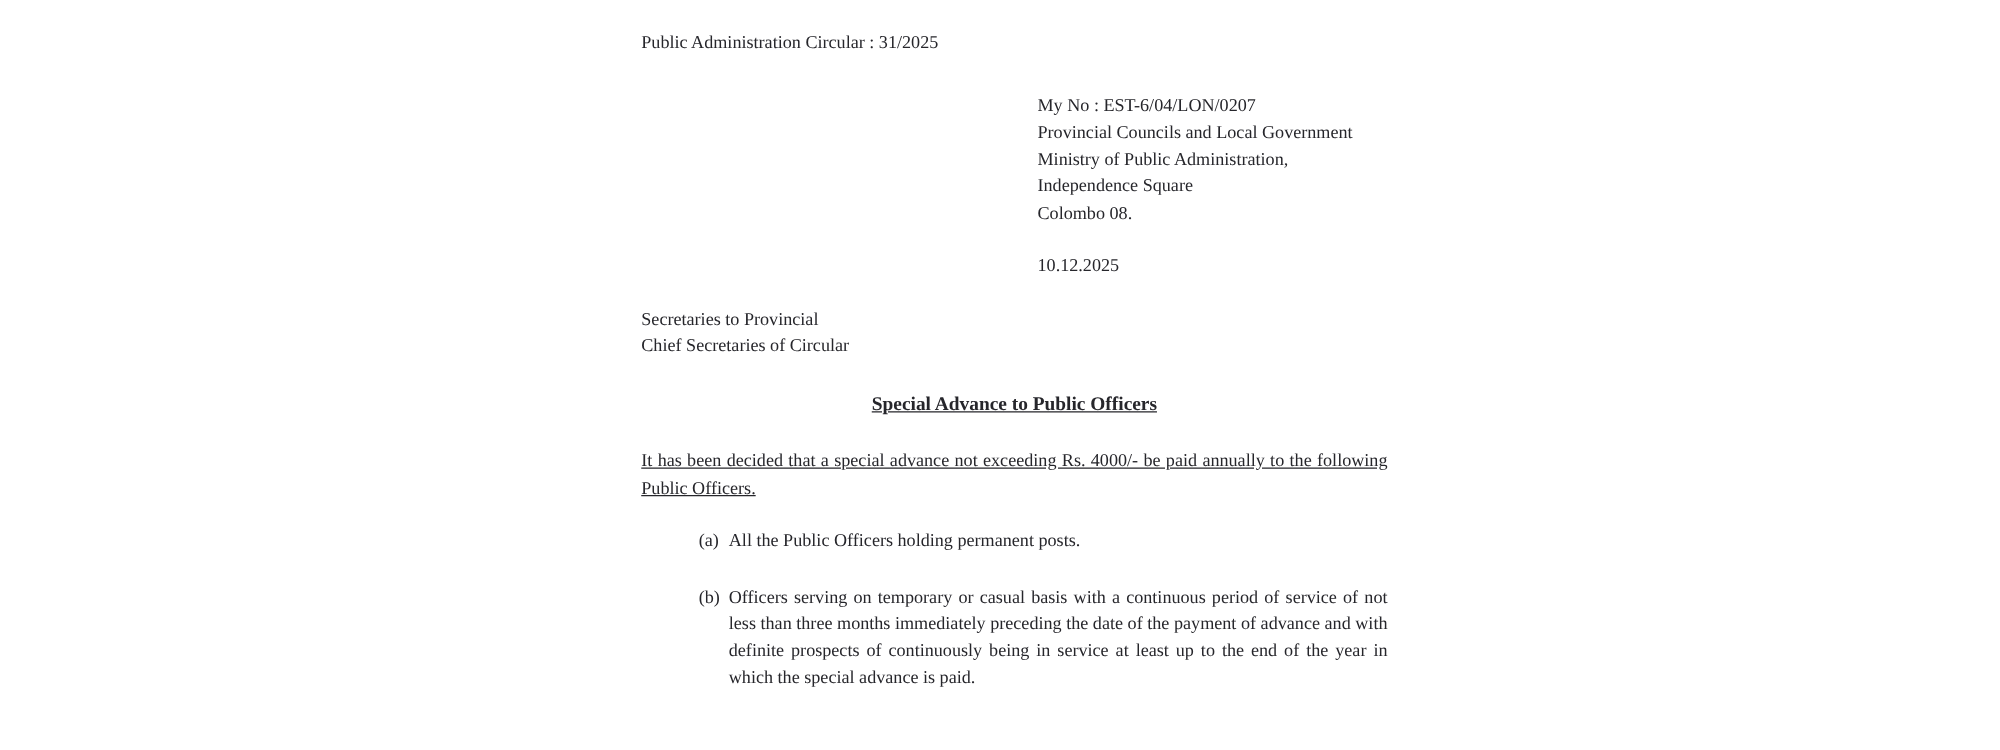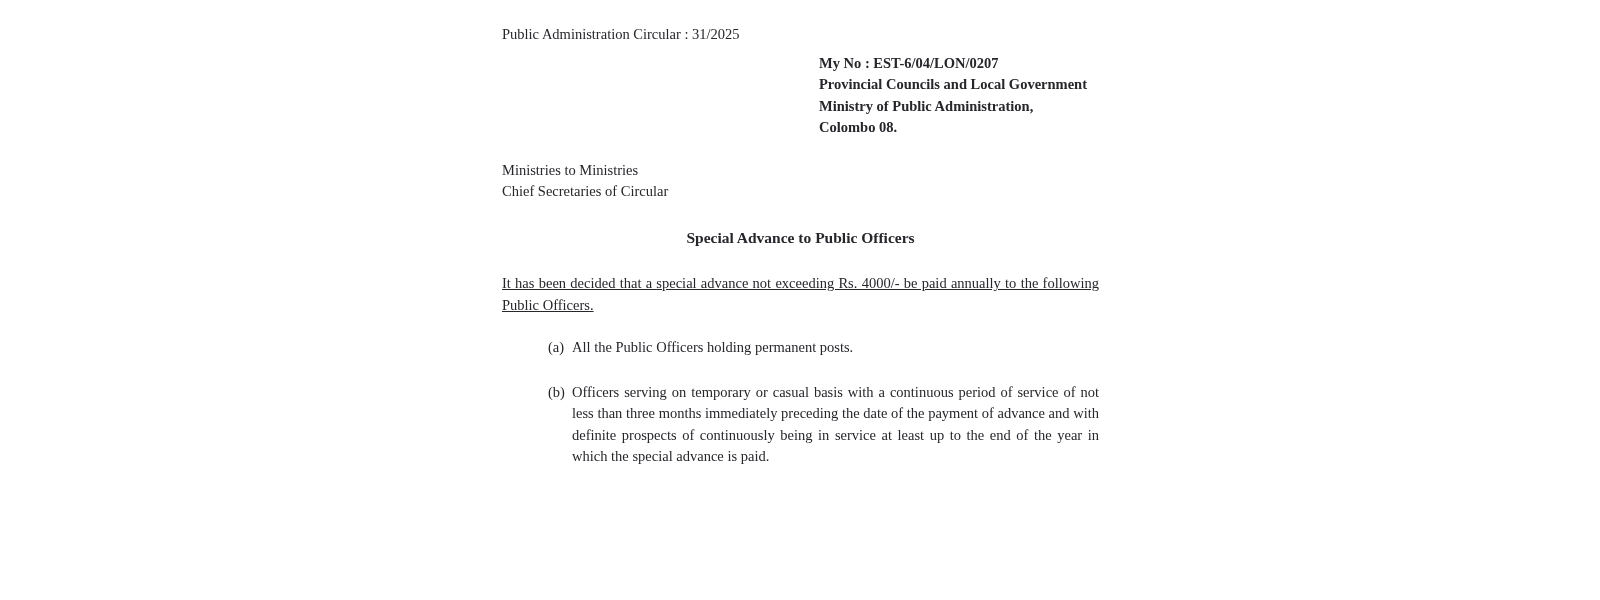"Public Administration Circular : 31/2025" .page { left: 502px -> 513px }
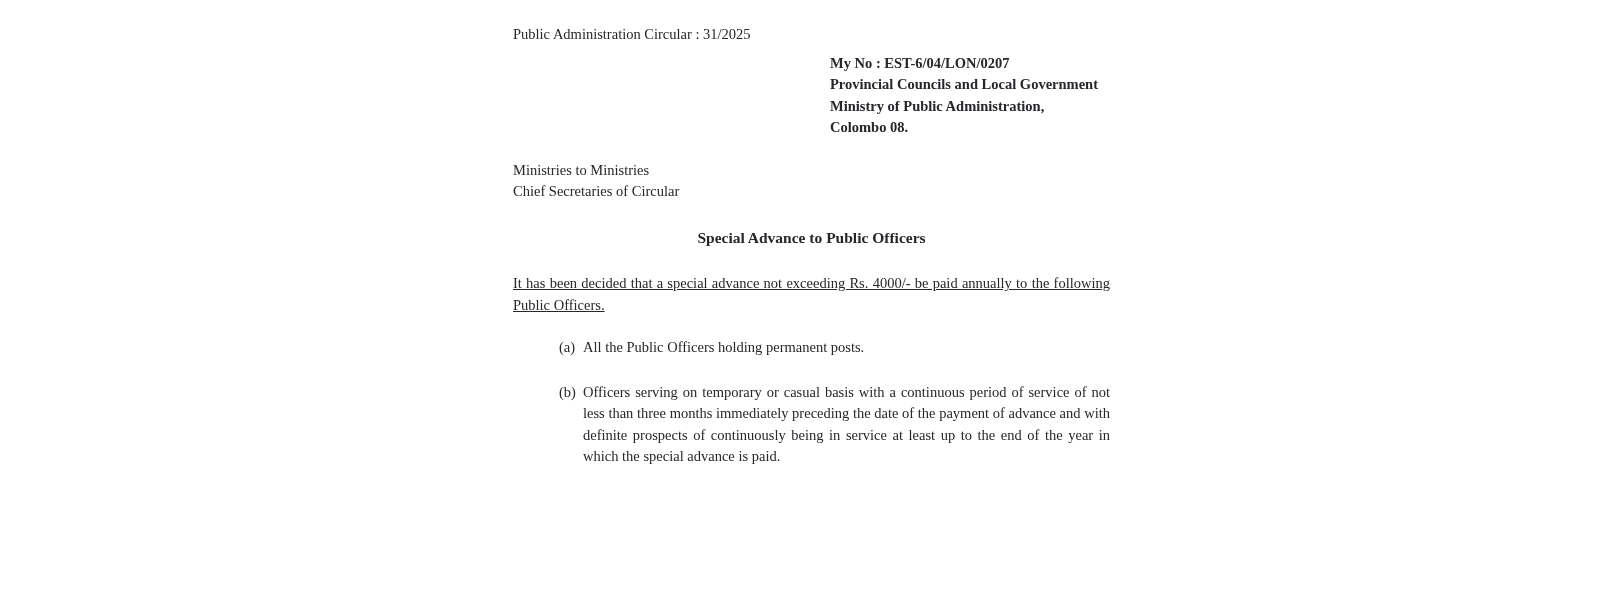"My No : EST-6/04/LON/0207" .sender-block { font-weight: bold -> none; margin-top: 7px -> 29px }
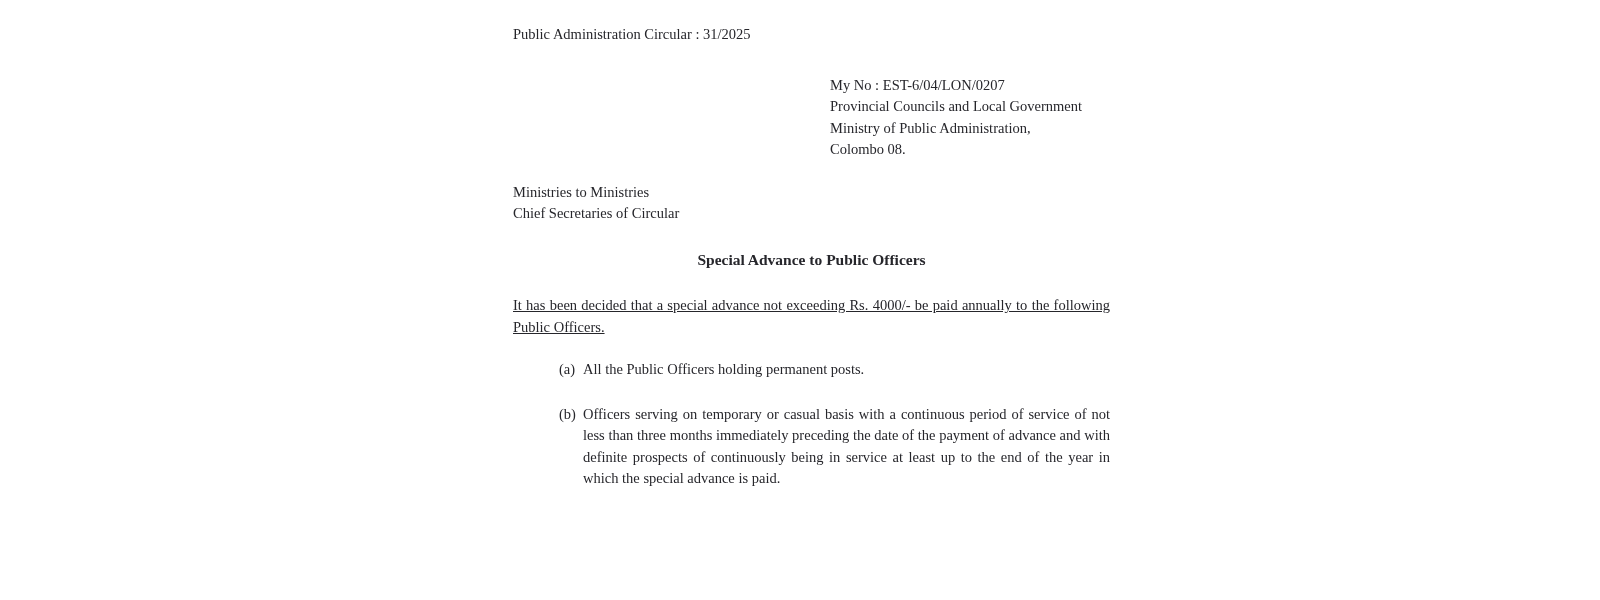"Independence Square" div { html: none -> <div>Independence Square</div> }
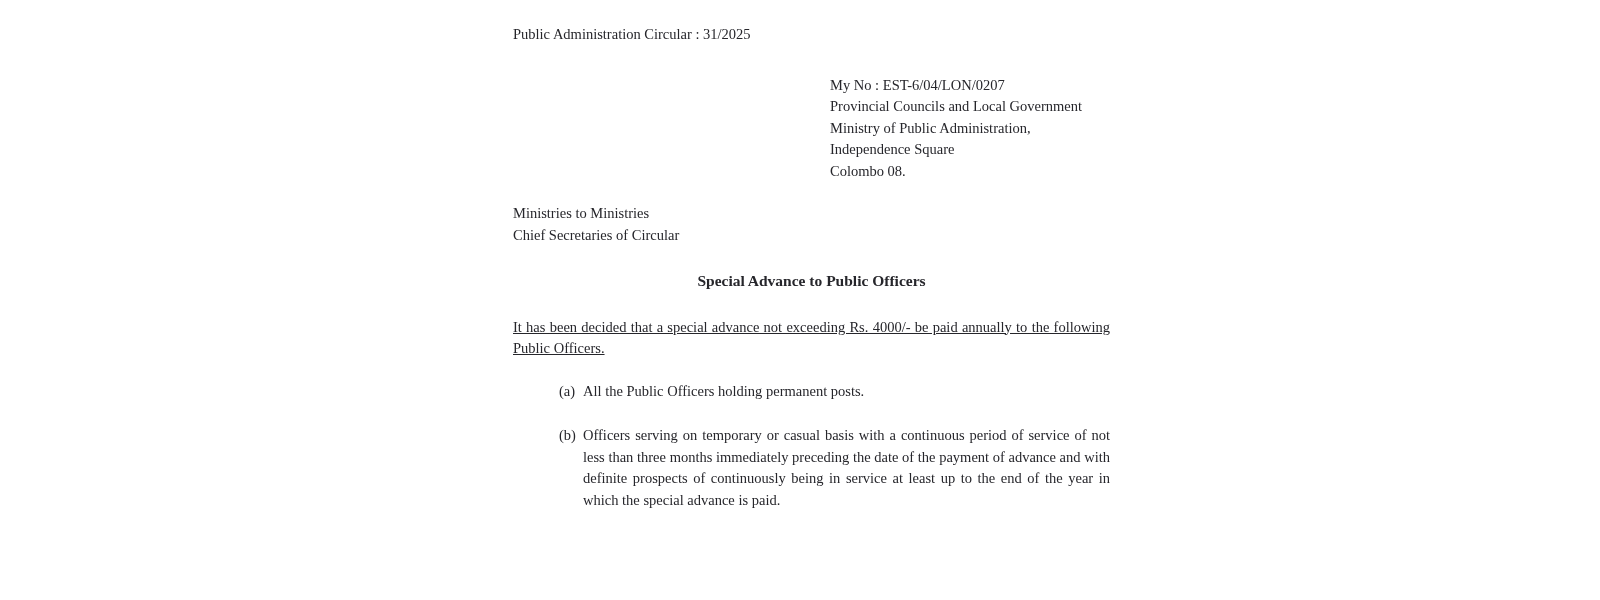"10.12.2025" div.date-line { html: none -> <div>10.12.2025</div> }
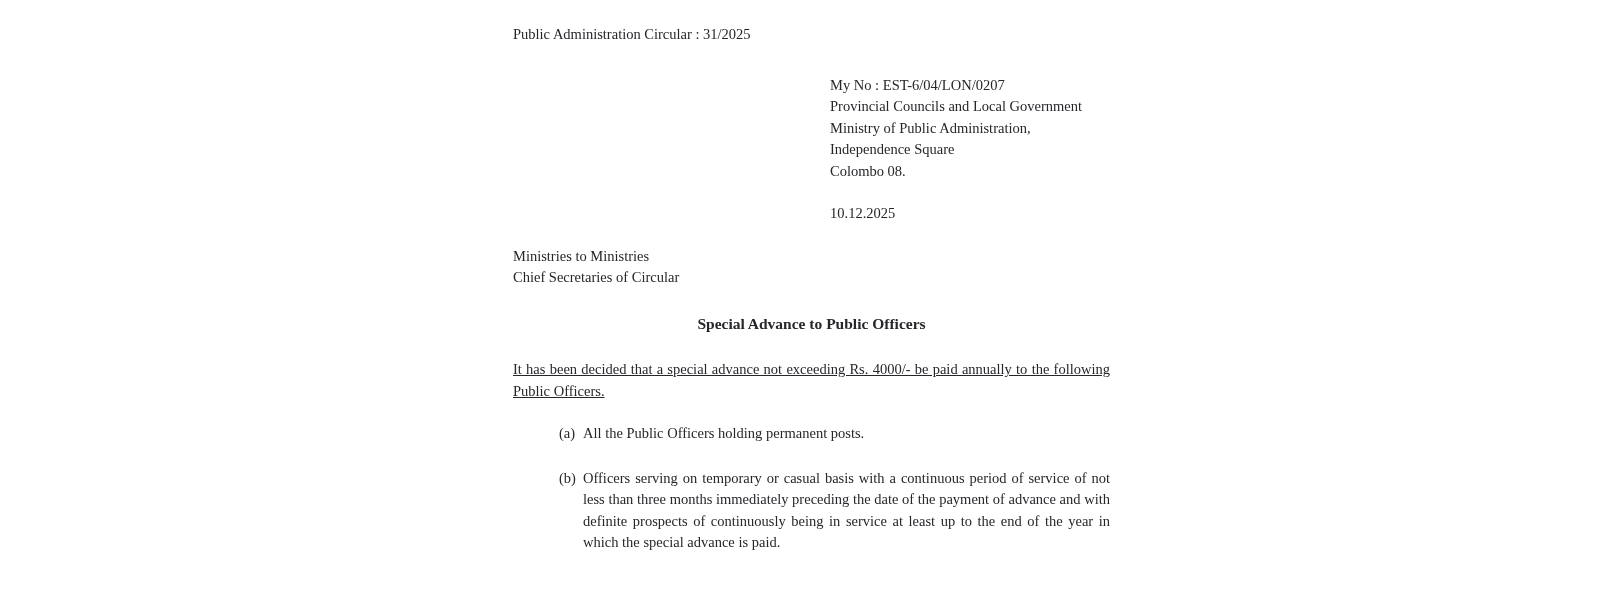"Ministries to Ministries" div { text: Ministries to Ministries -> Secretaries to Provincial }
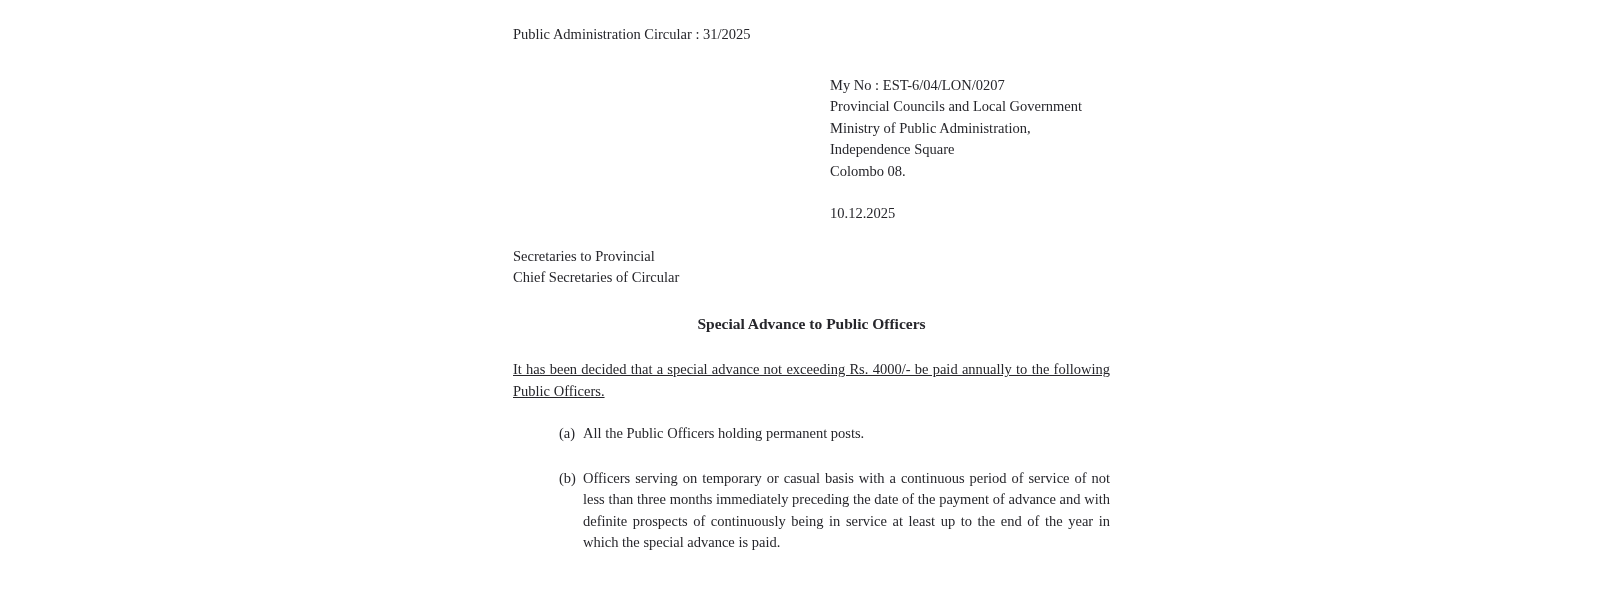"Special Advance to Public Officers" .doc-title .title-text { text-decoration: none -> underline }
